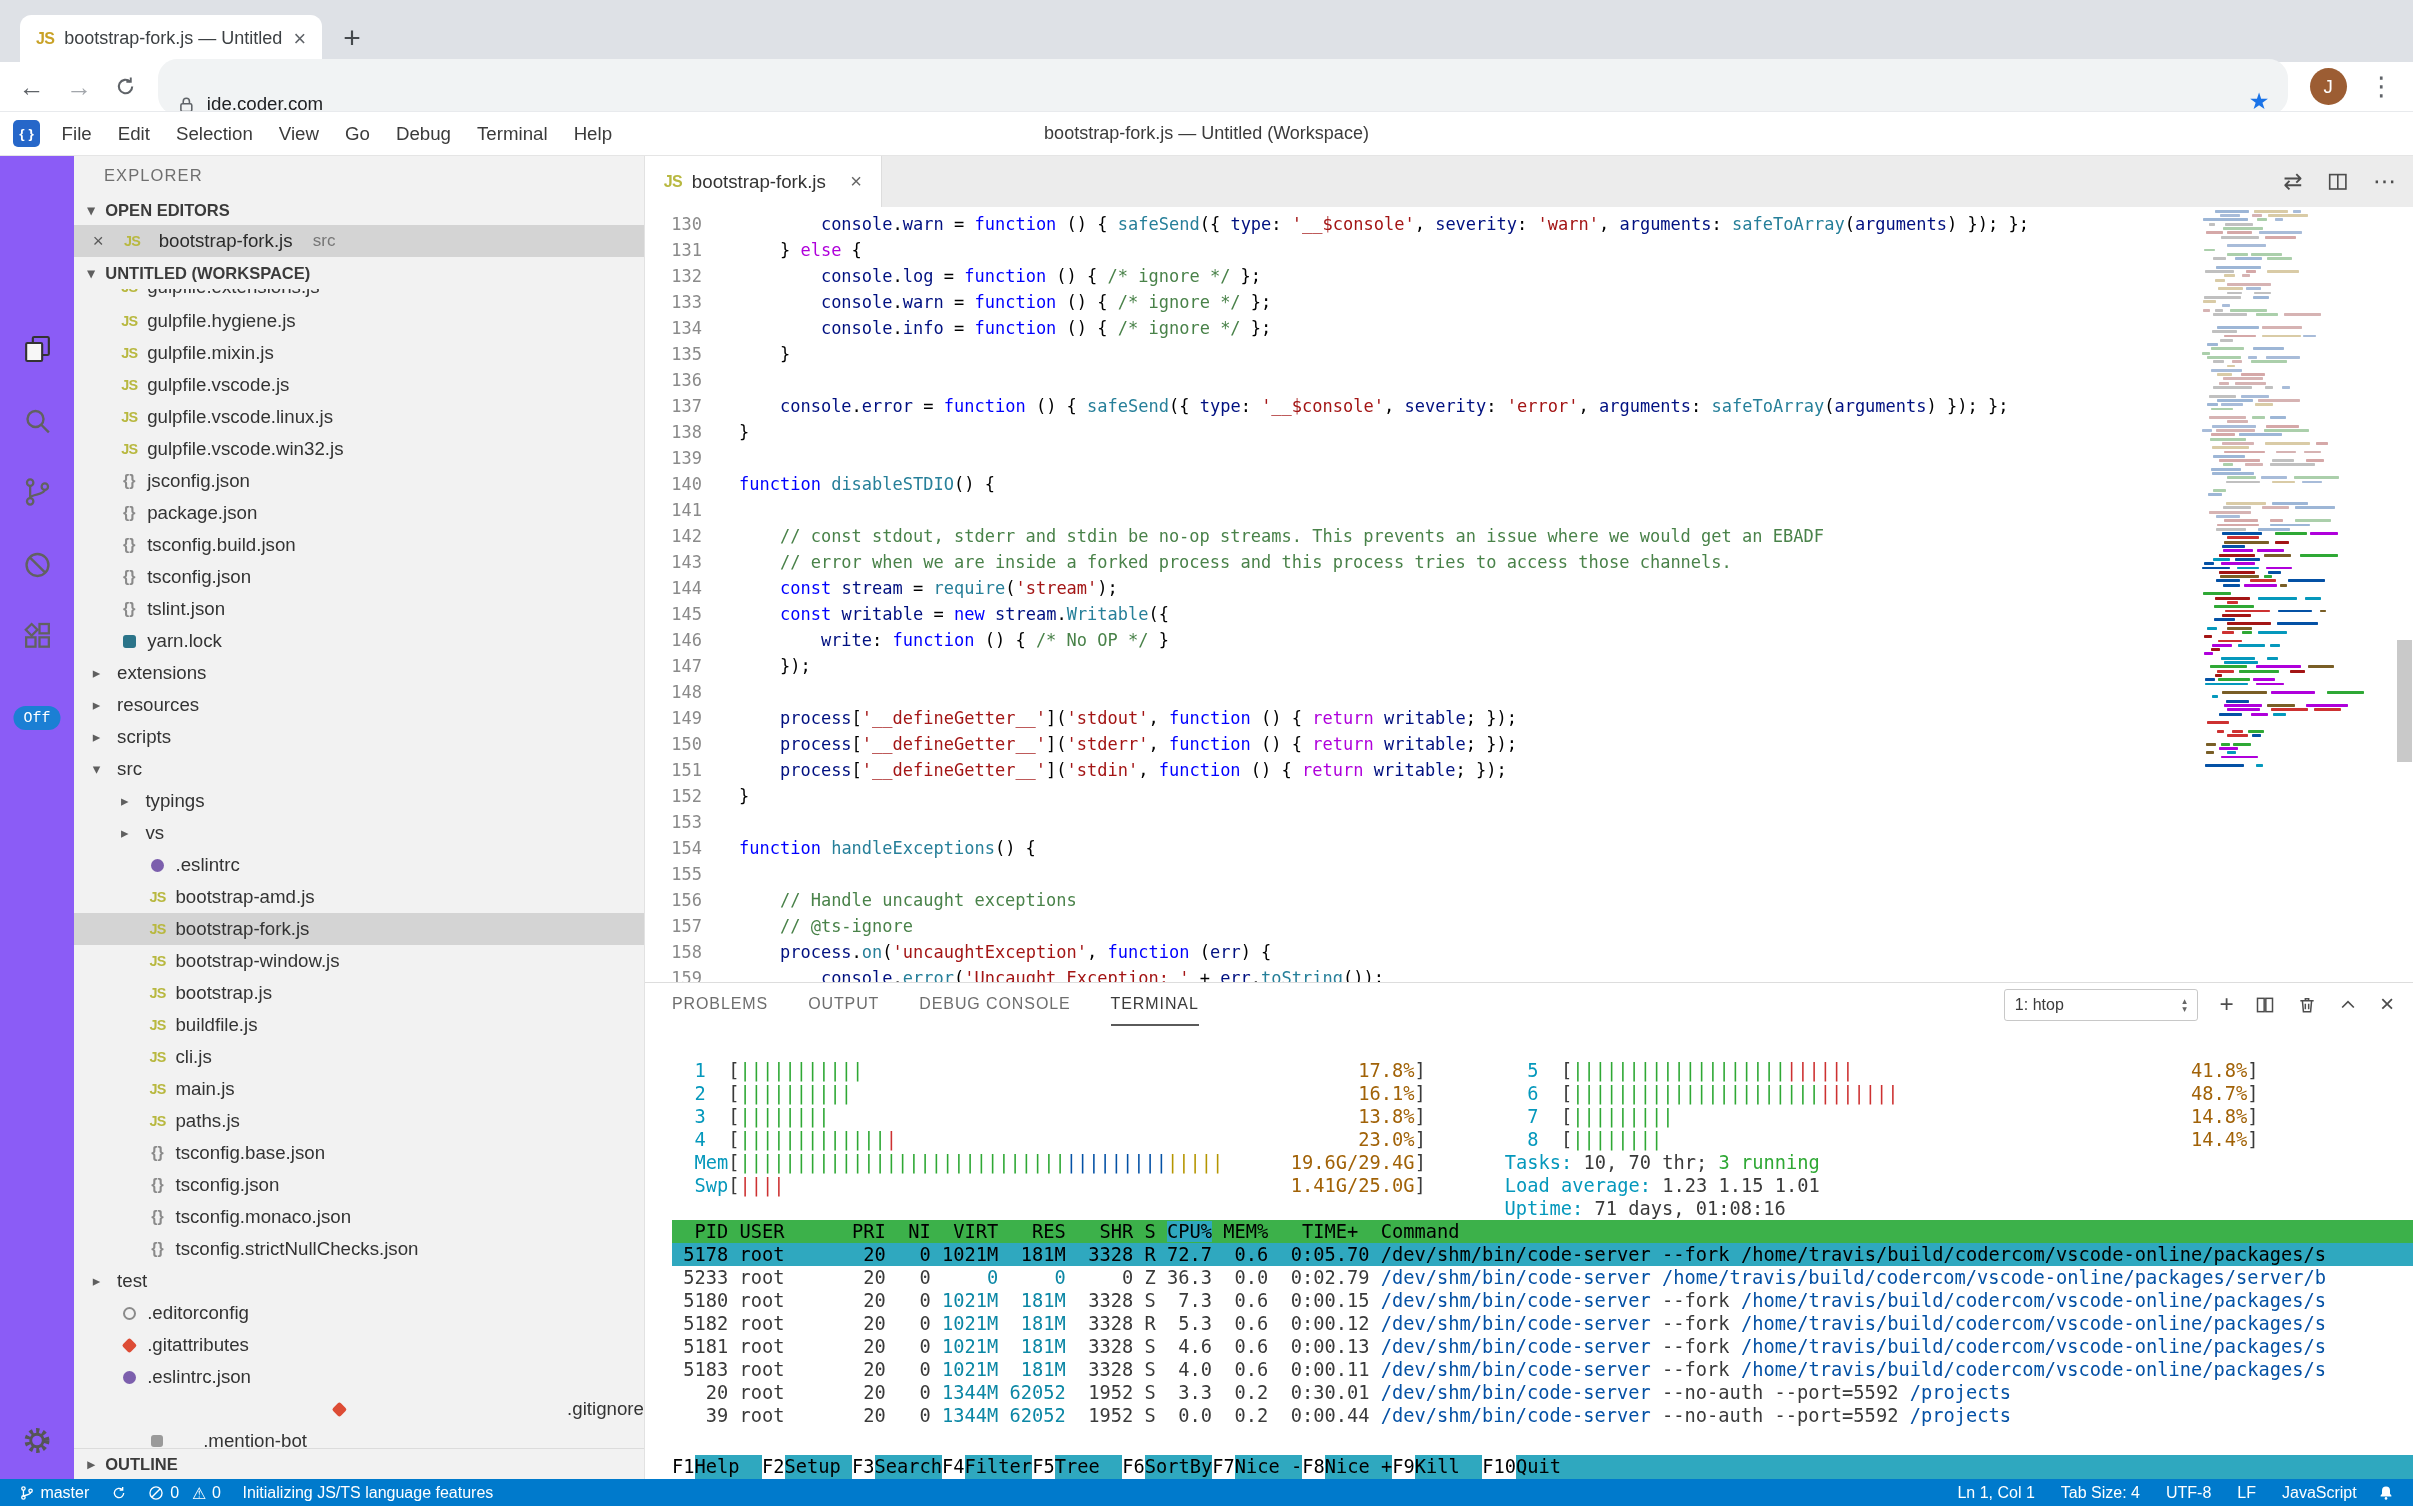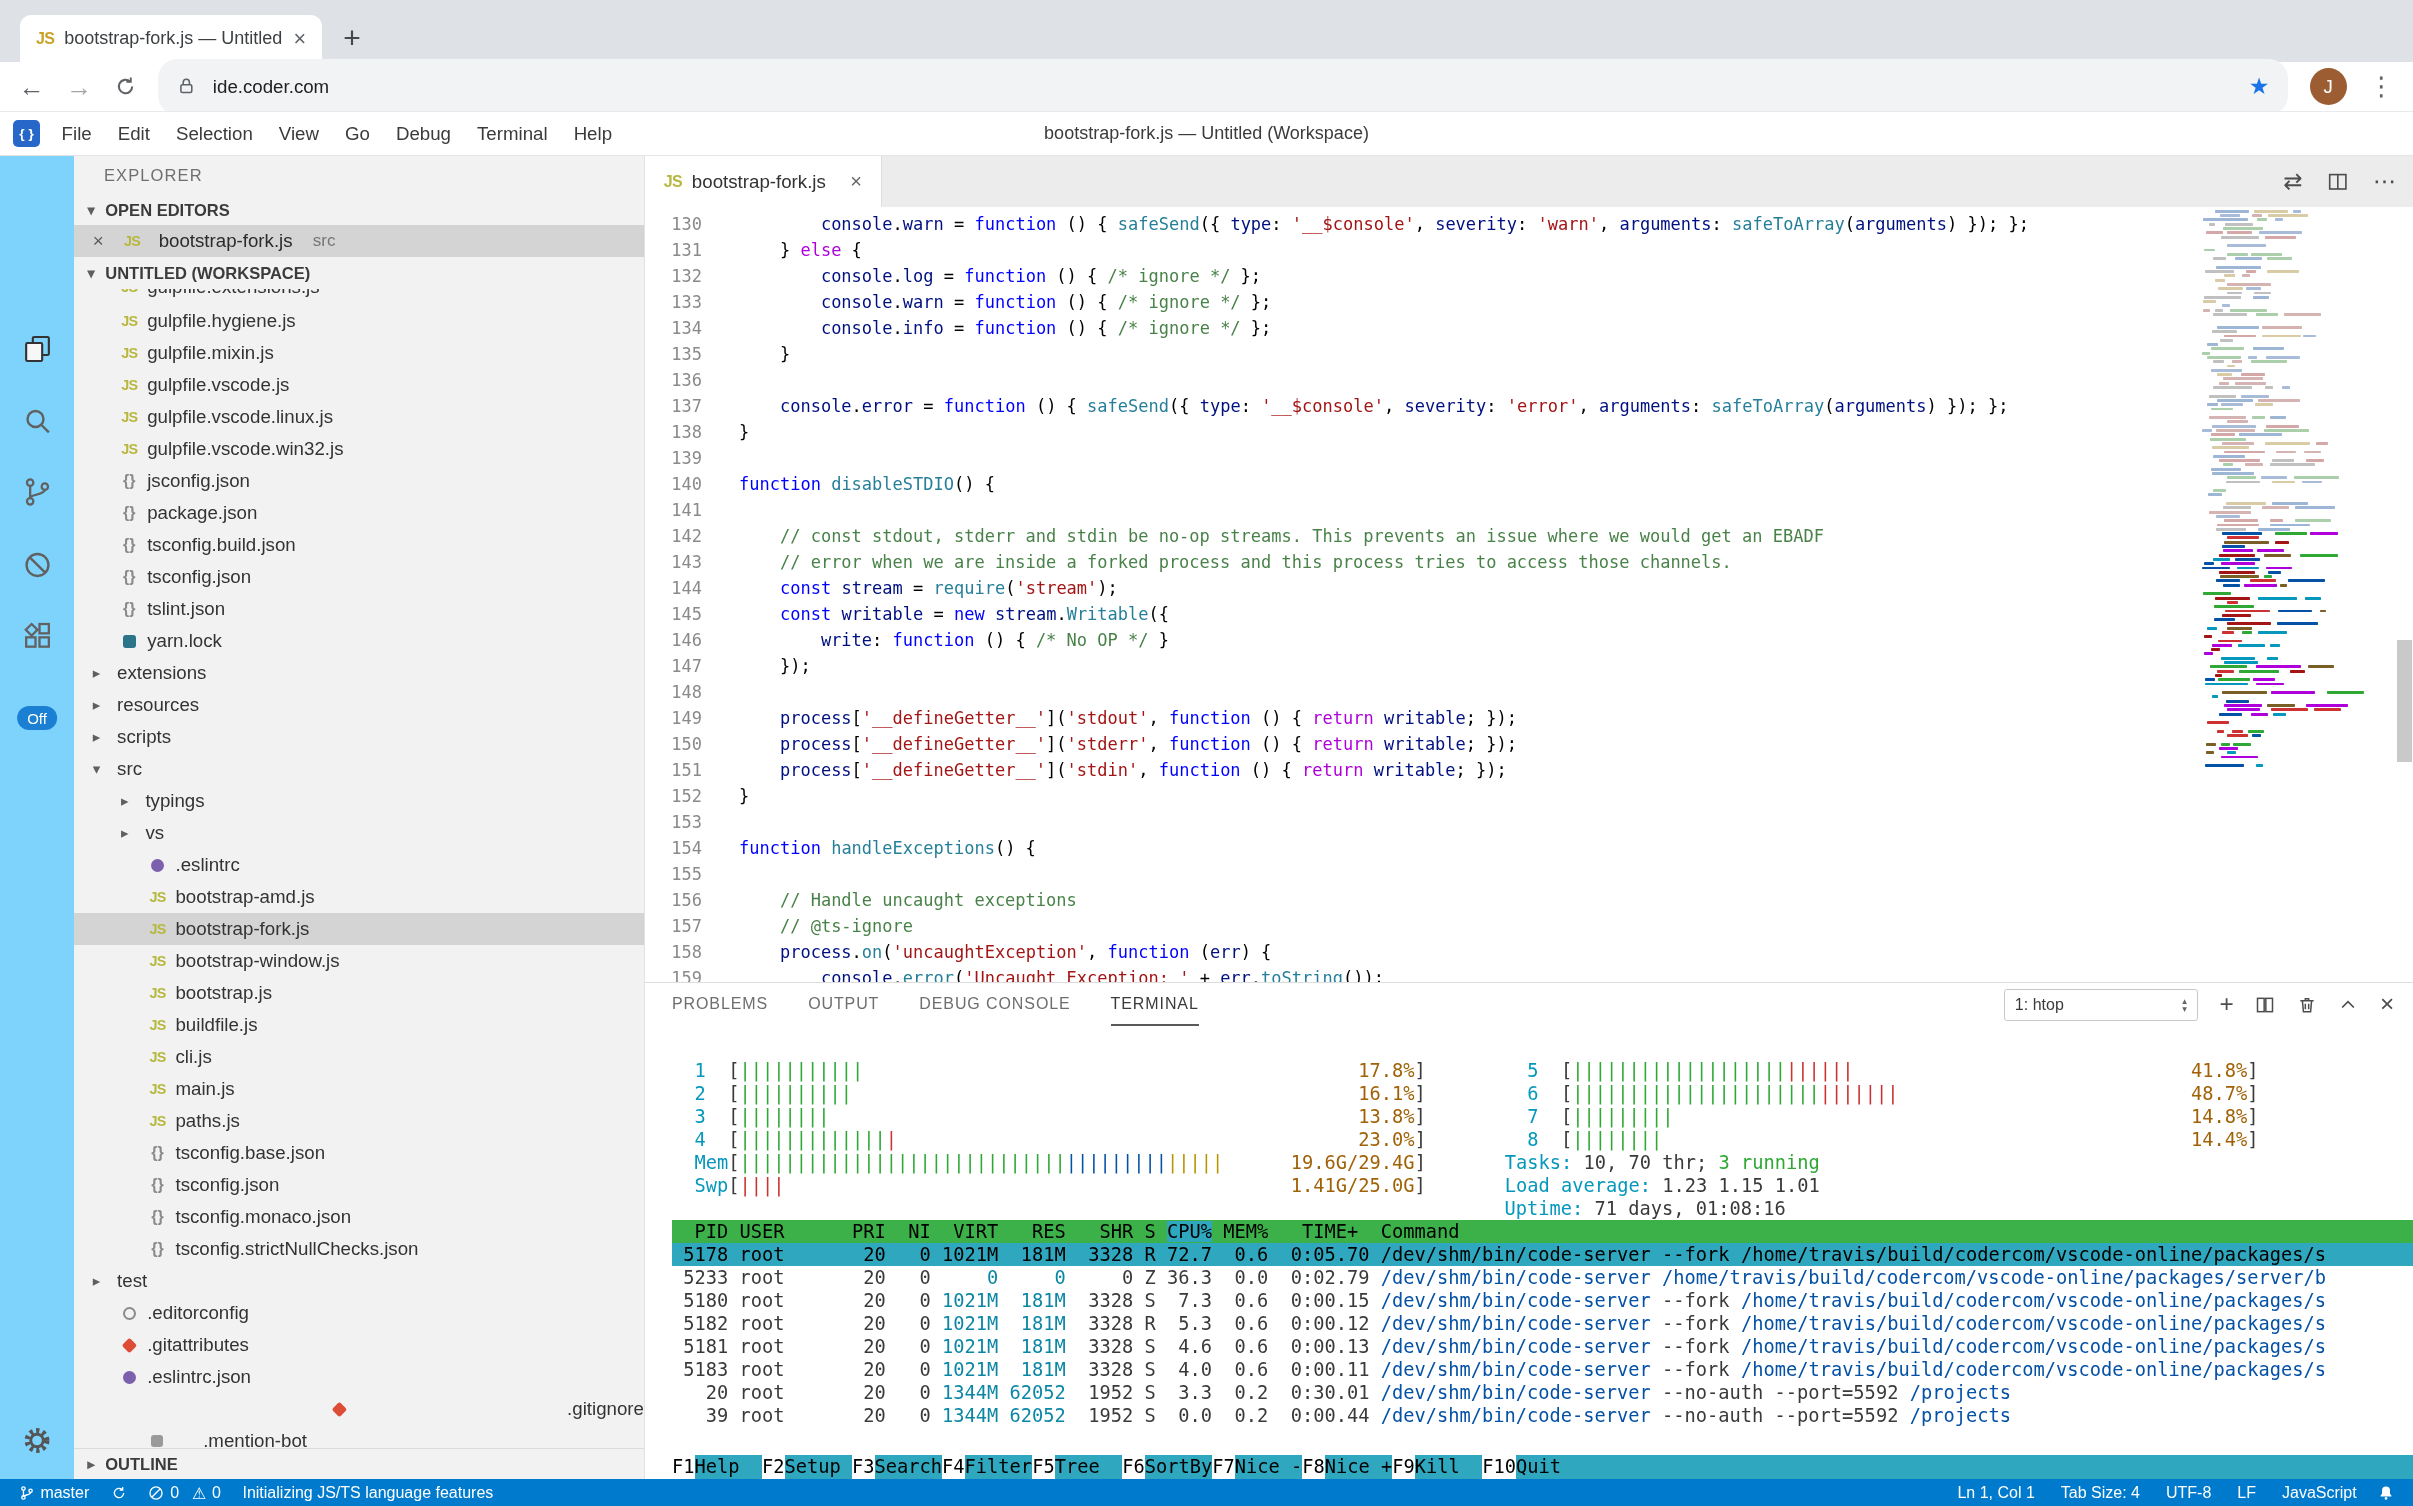"ide.coder.com" .omnibox { align-items: center -> flex-end; gap: 17px -> 11px }
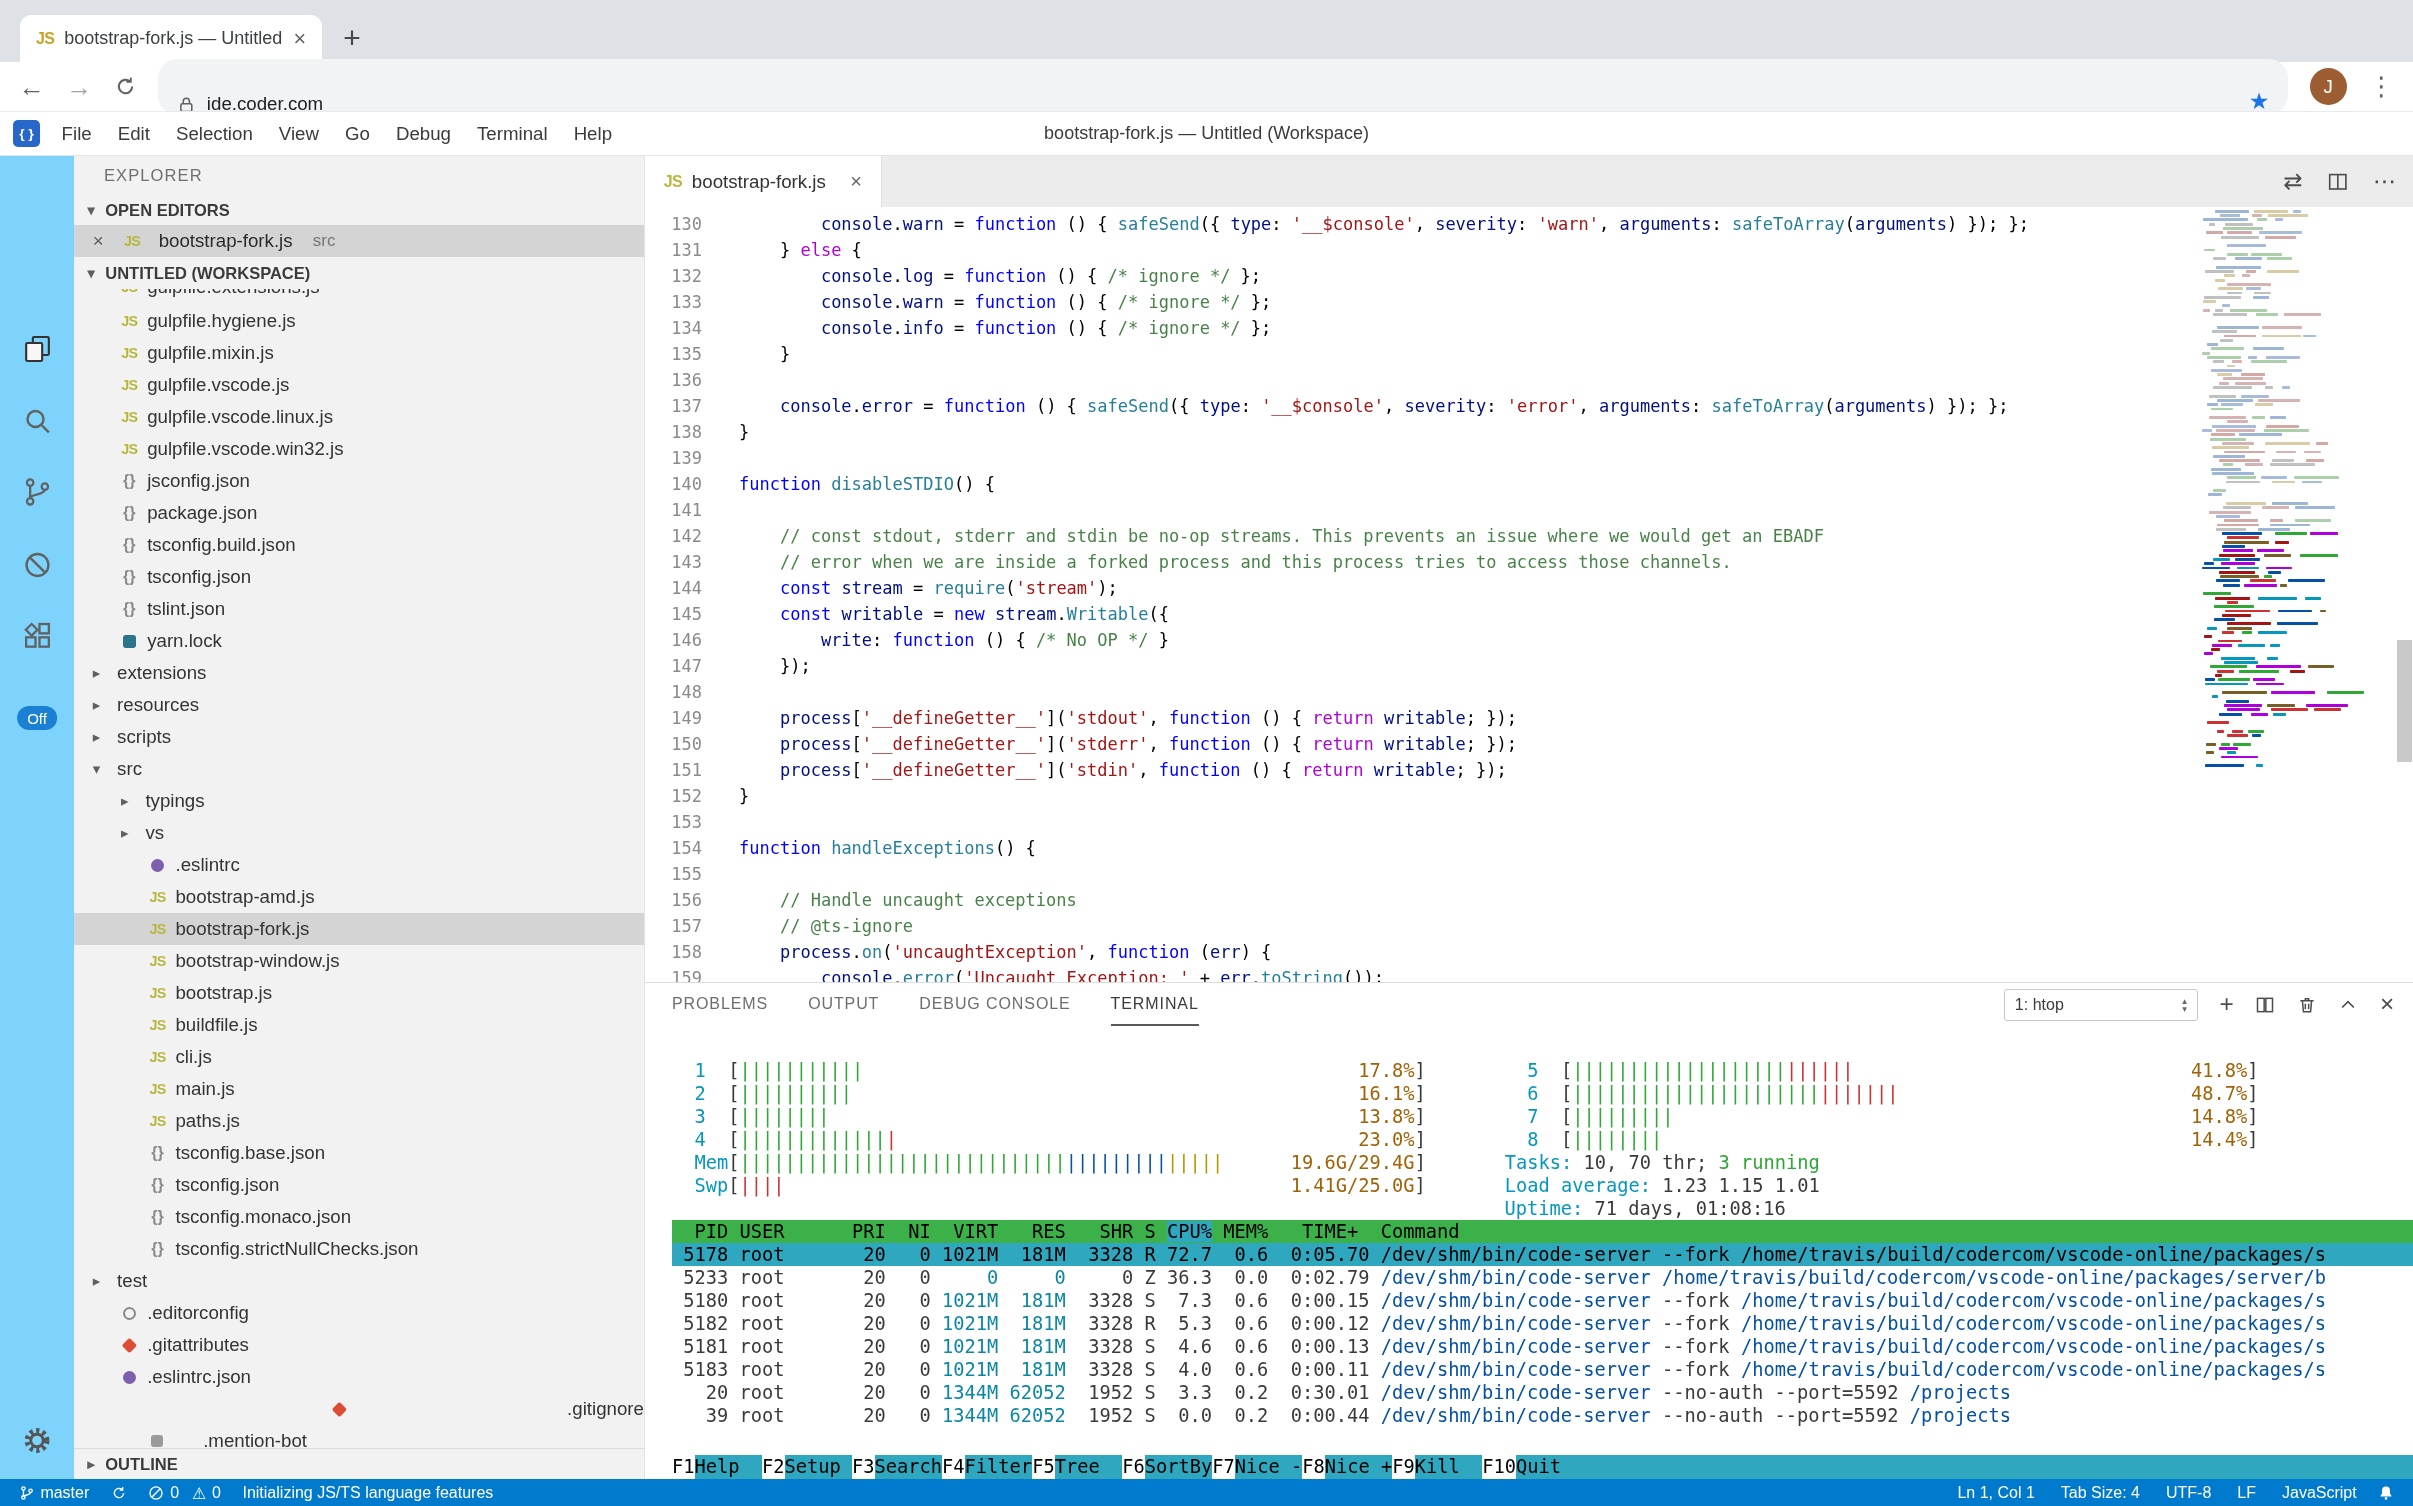"Off" .activitybar { background: #7dd3fc -> #8b5cf6; font-family: none -> Liberation Mono, monospace }
